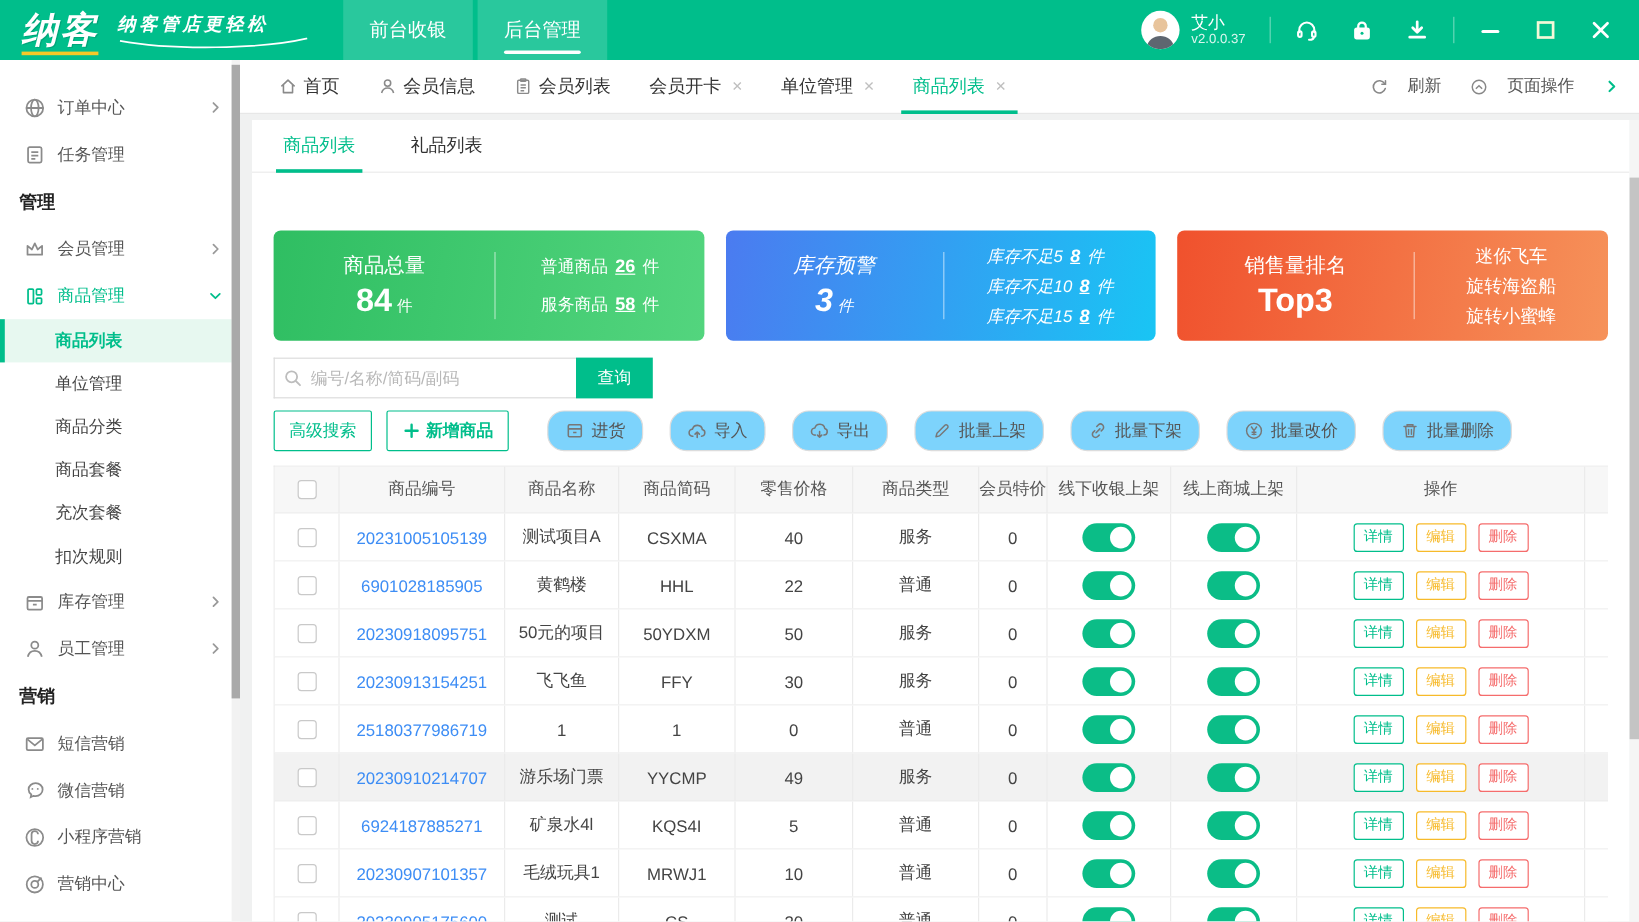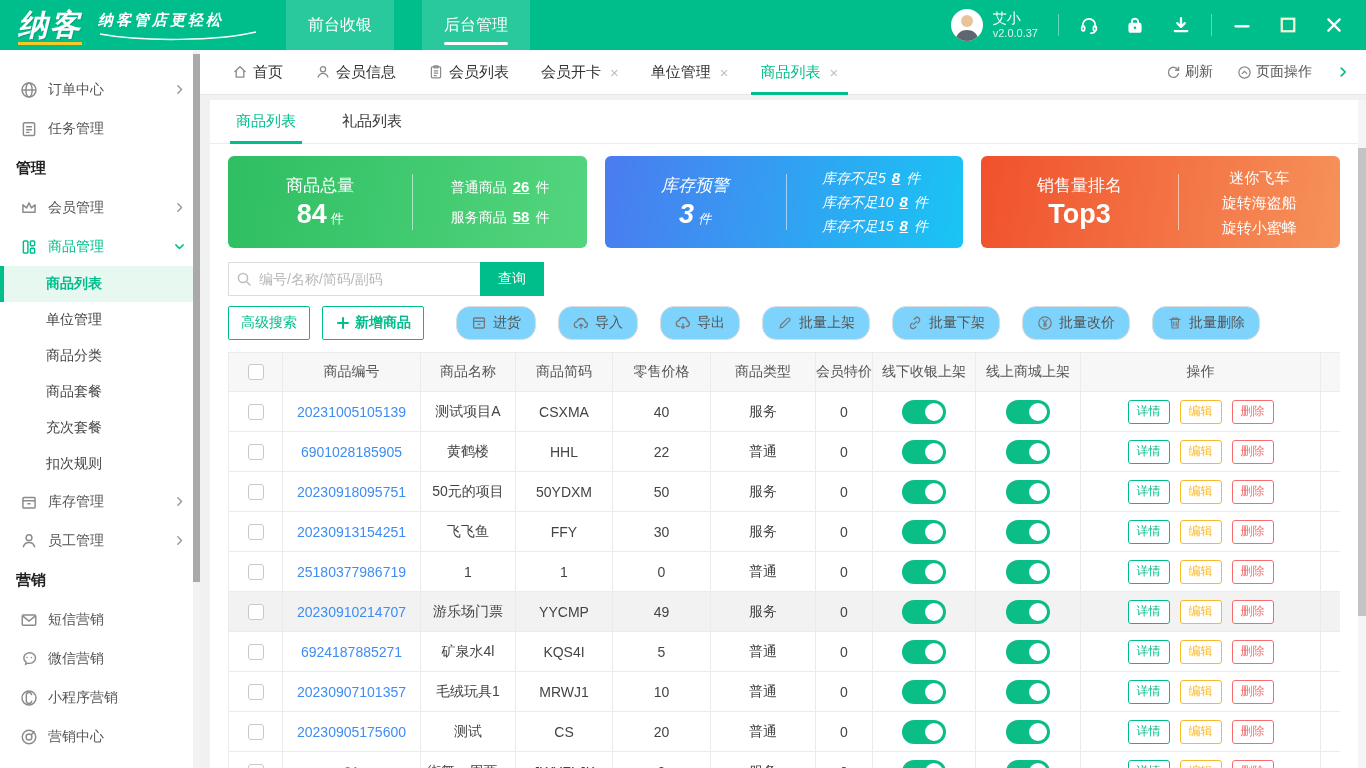"前台收银" .top-nav { gap: 28px -> 4px }
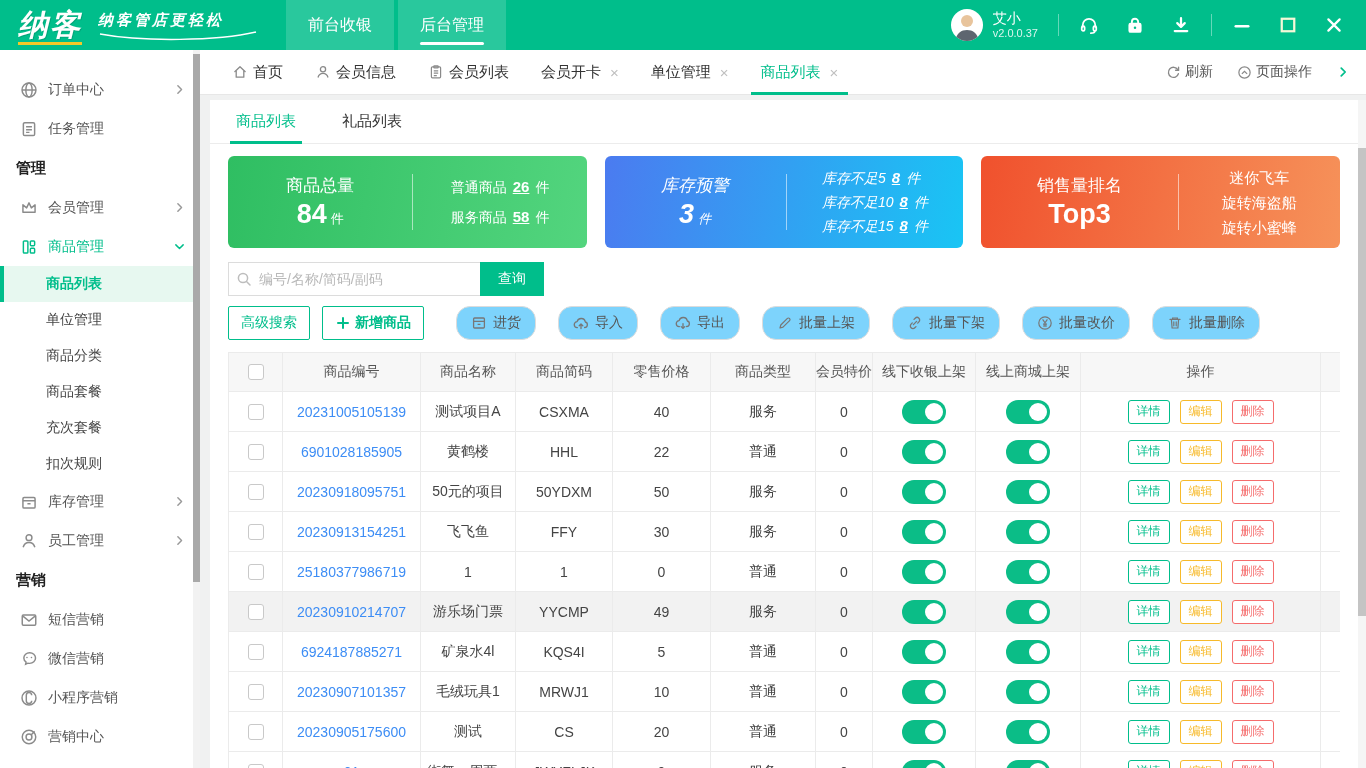"刷新" .tr-item { gap: 4px -> 16px }
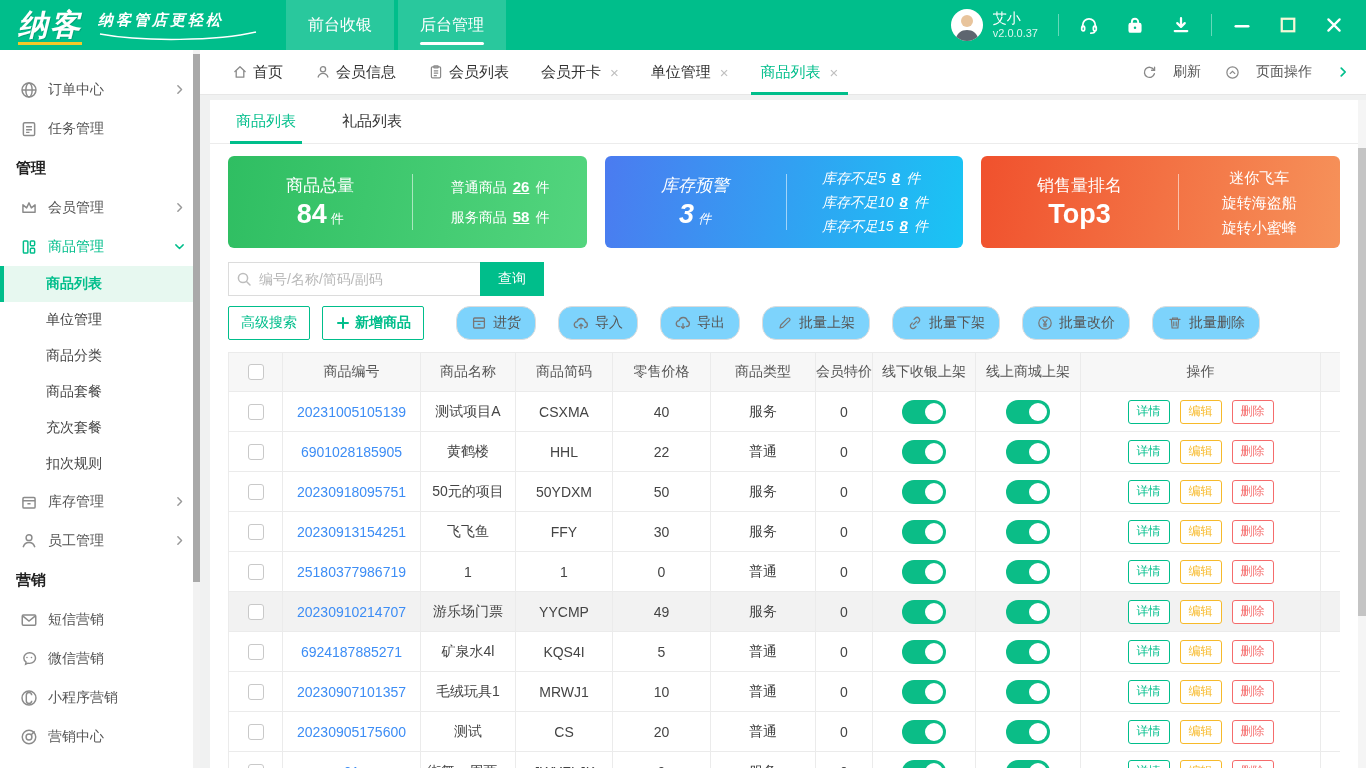"商品总量" .card { margin-top: none -> 36px }
